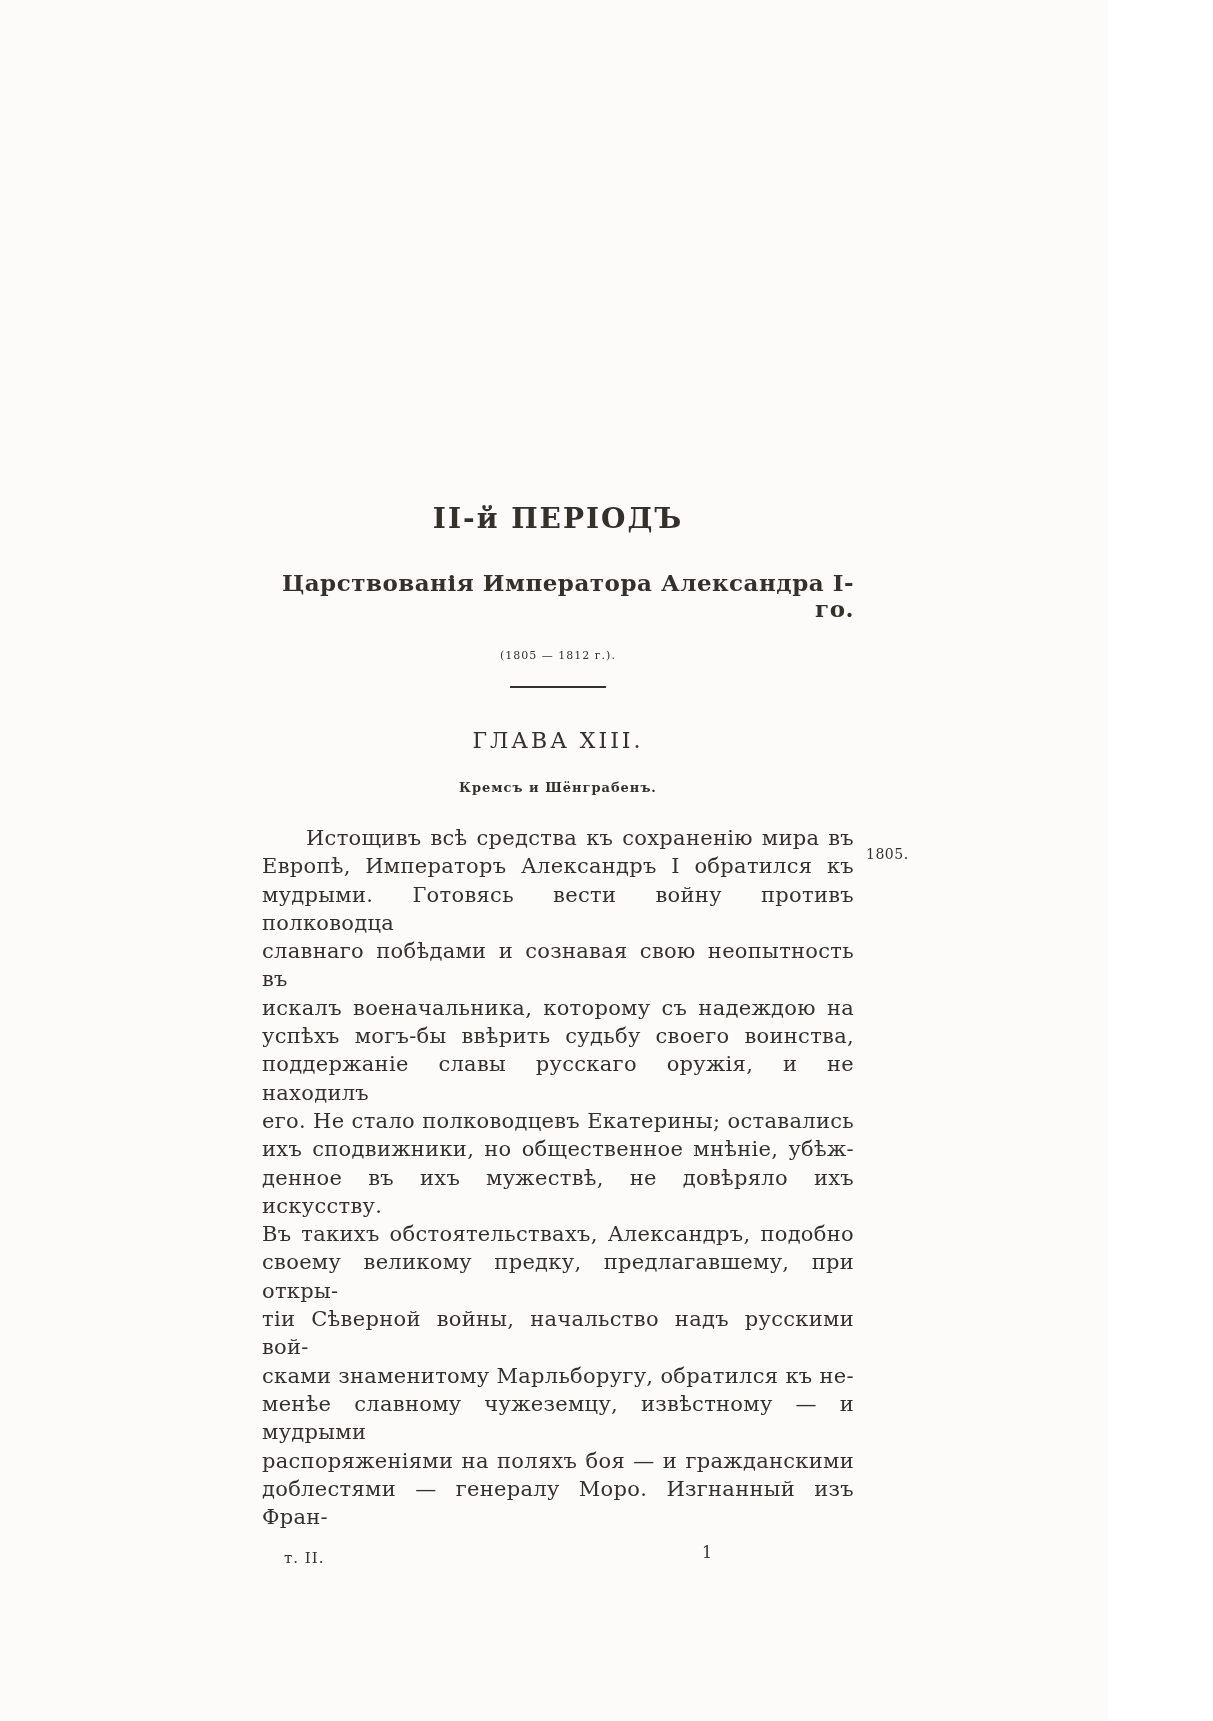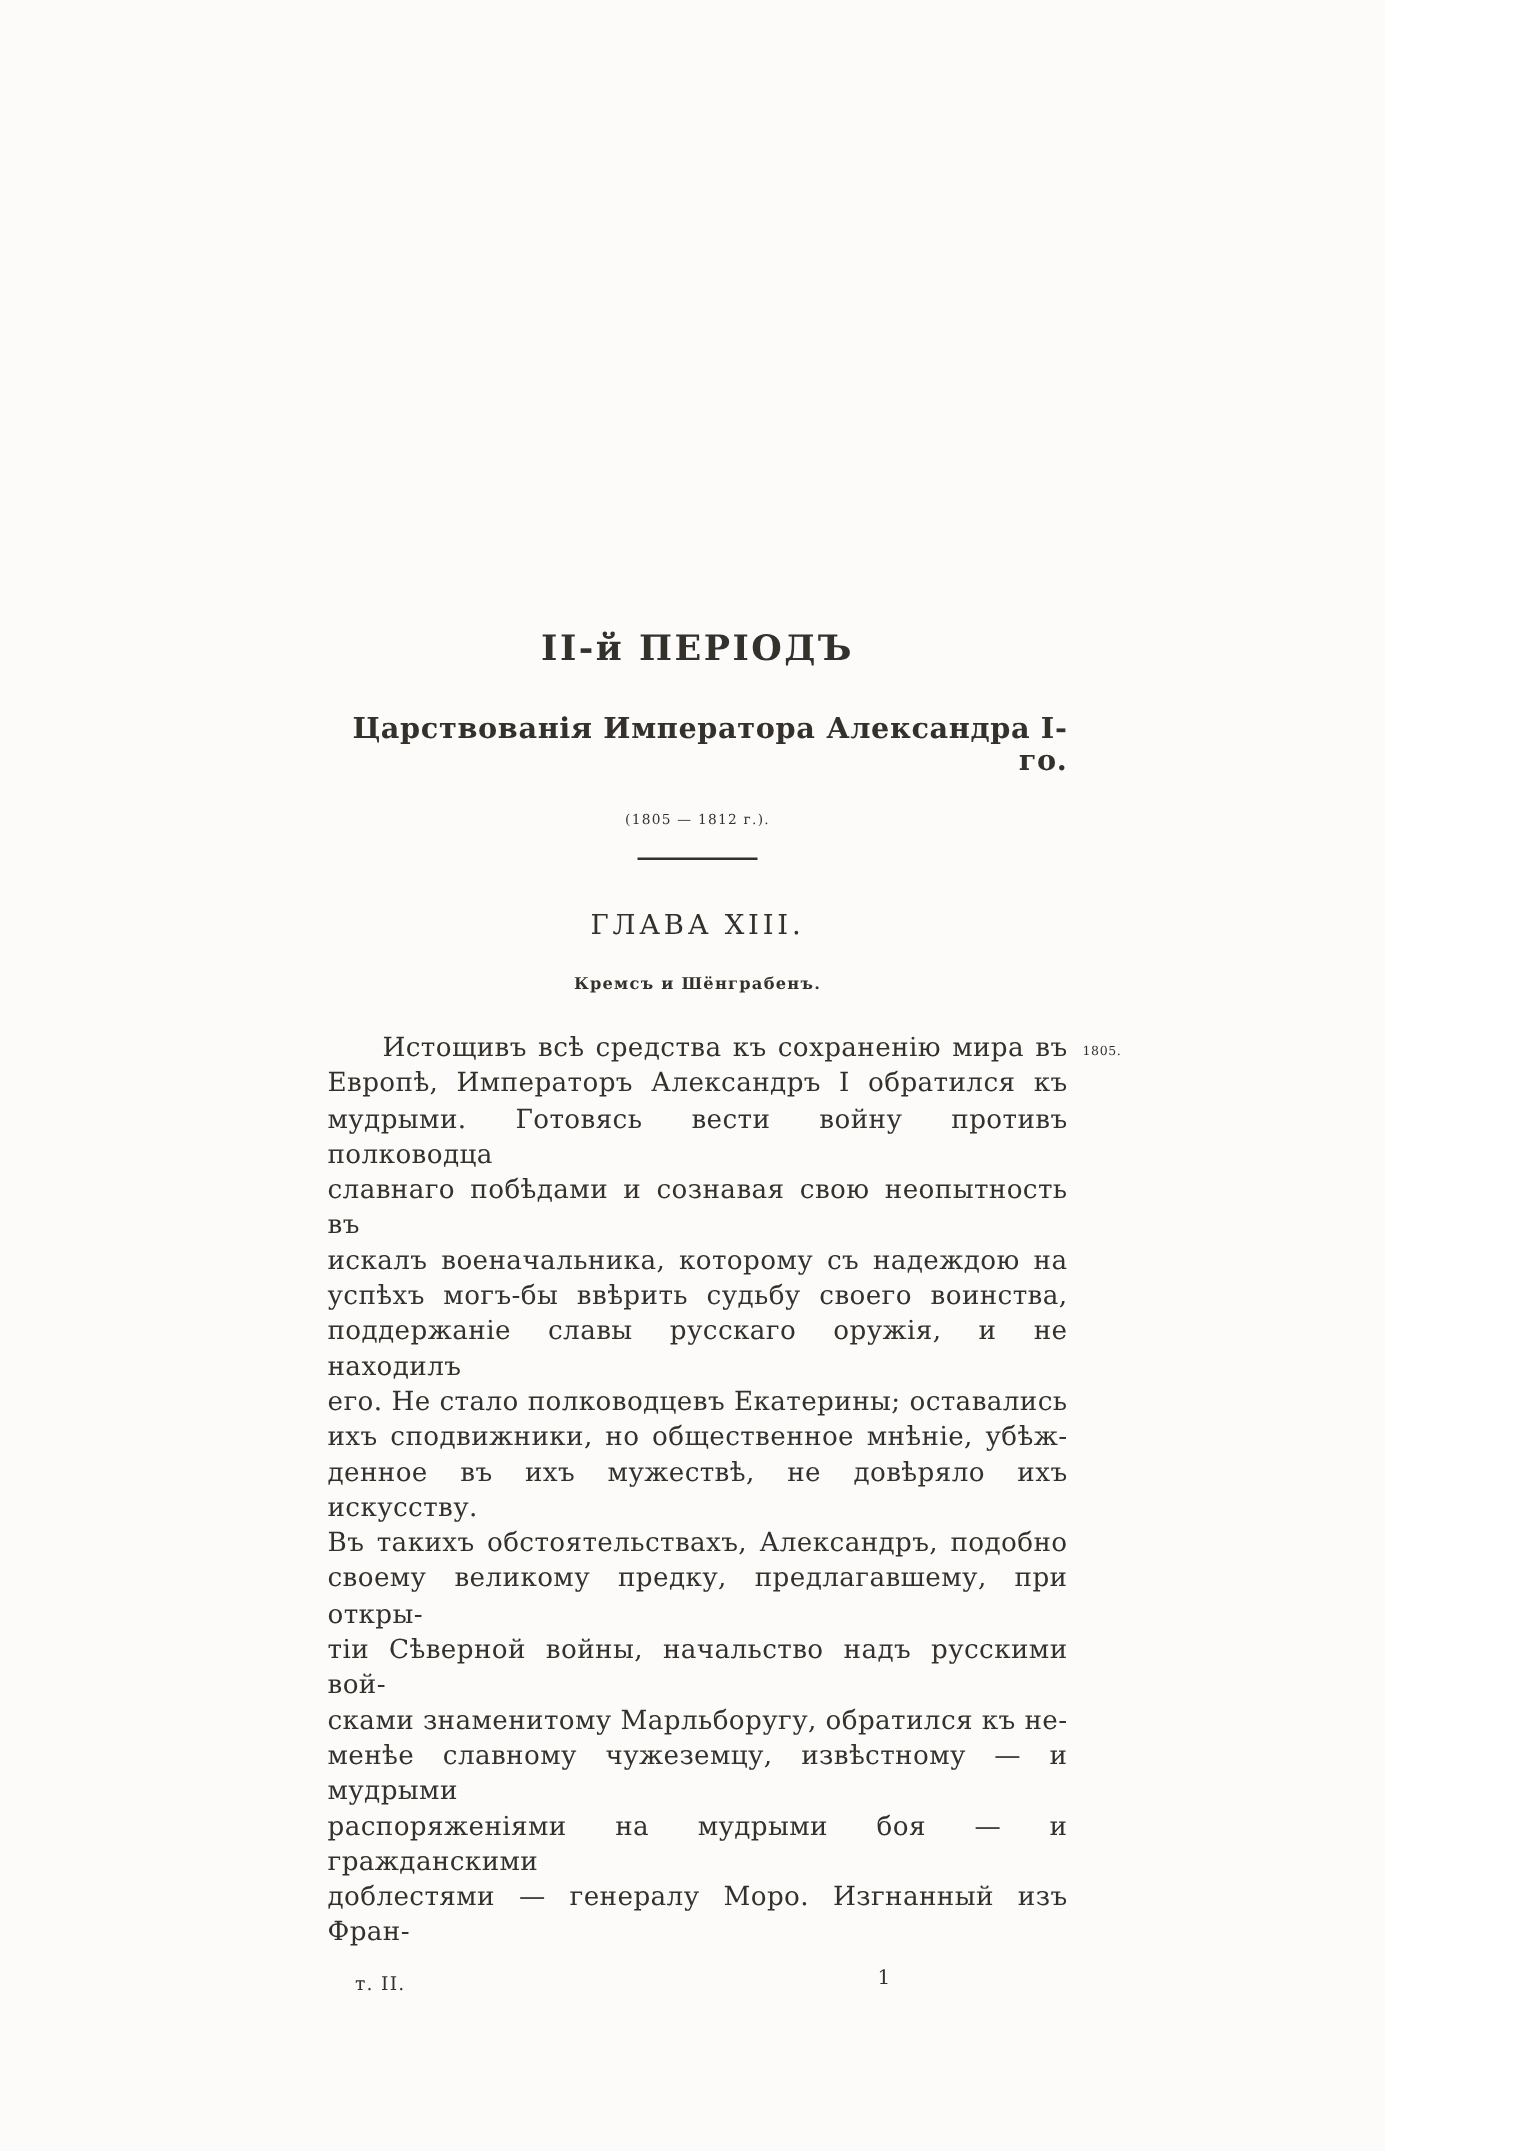"1805." .margin-note { font-size: 10px -> 14px; top: 4px -> 16px }
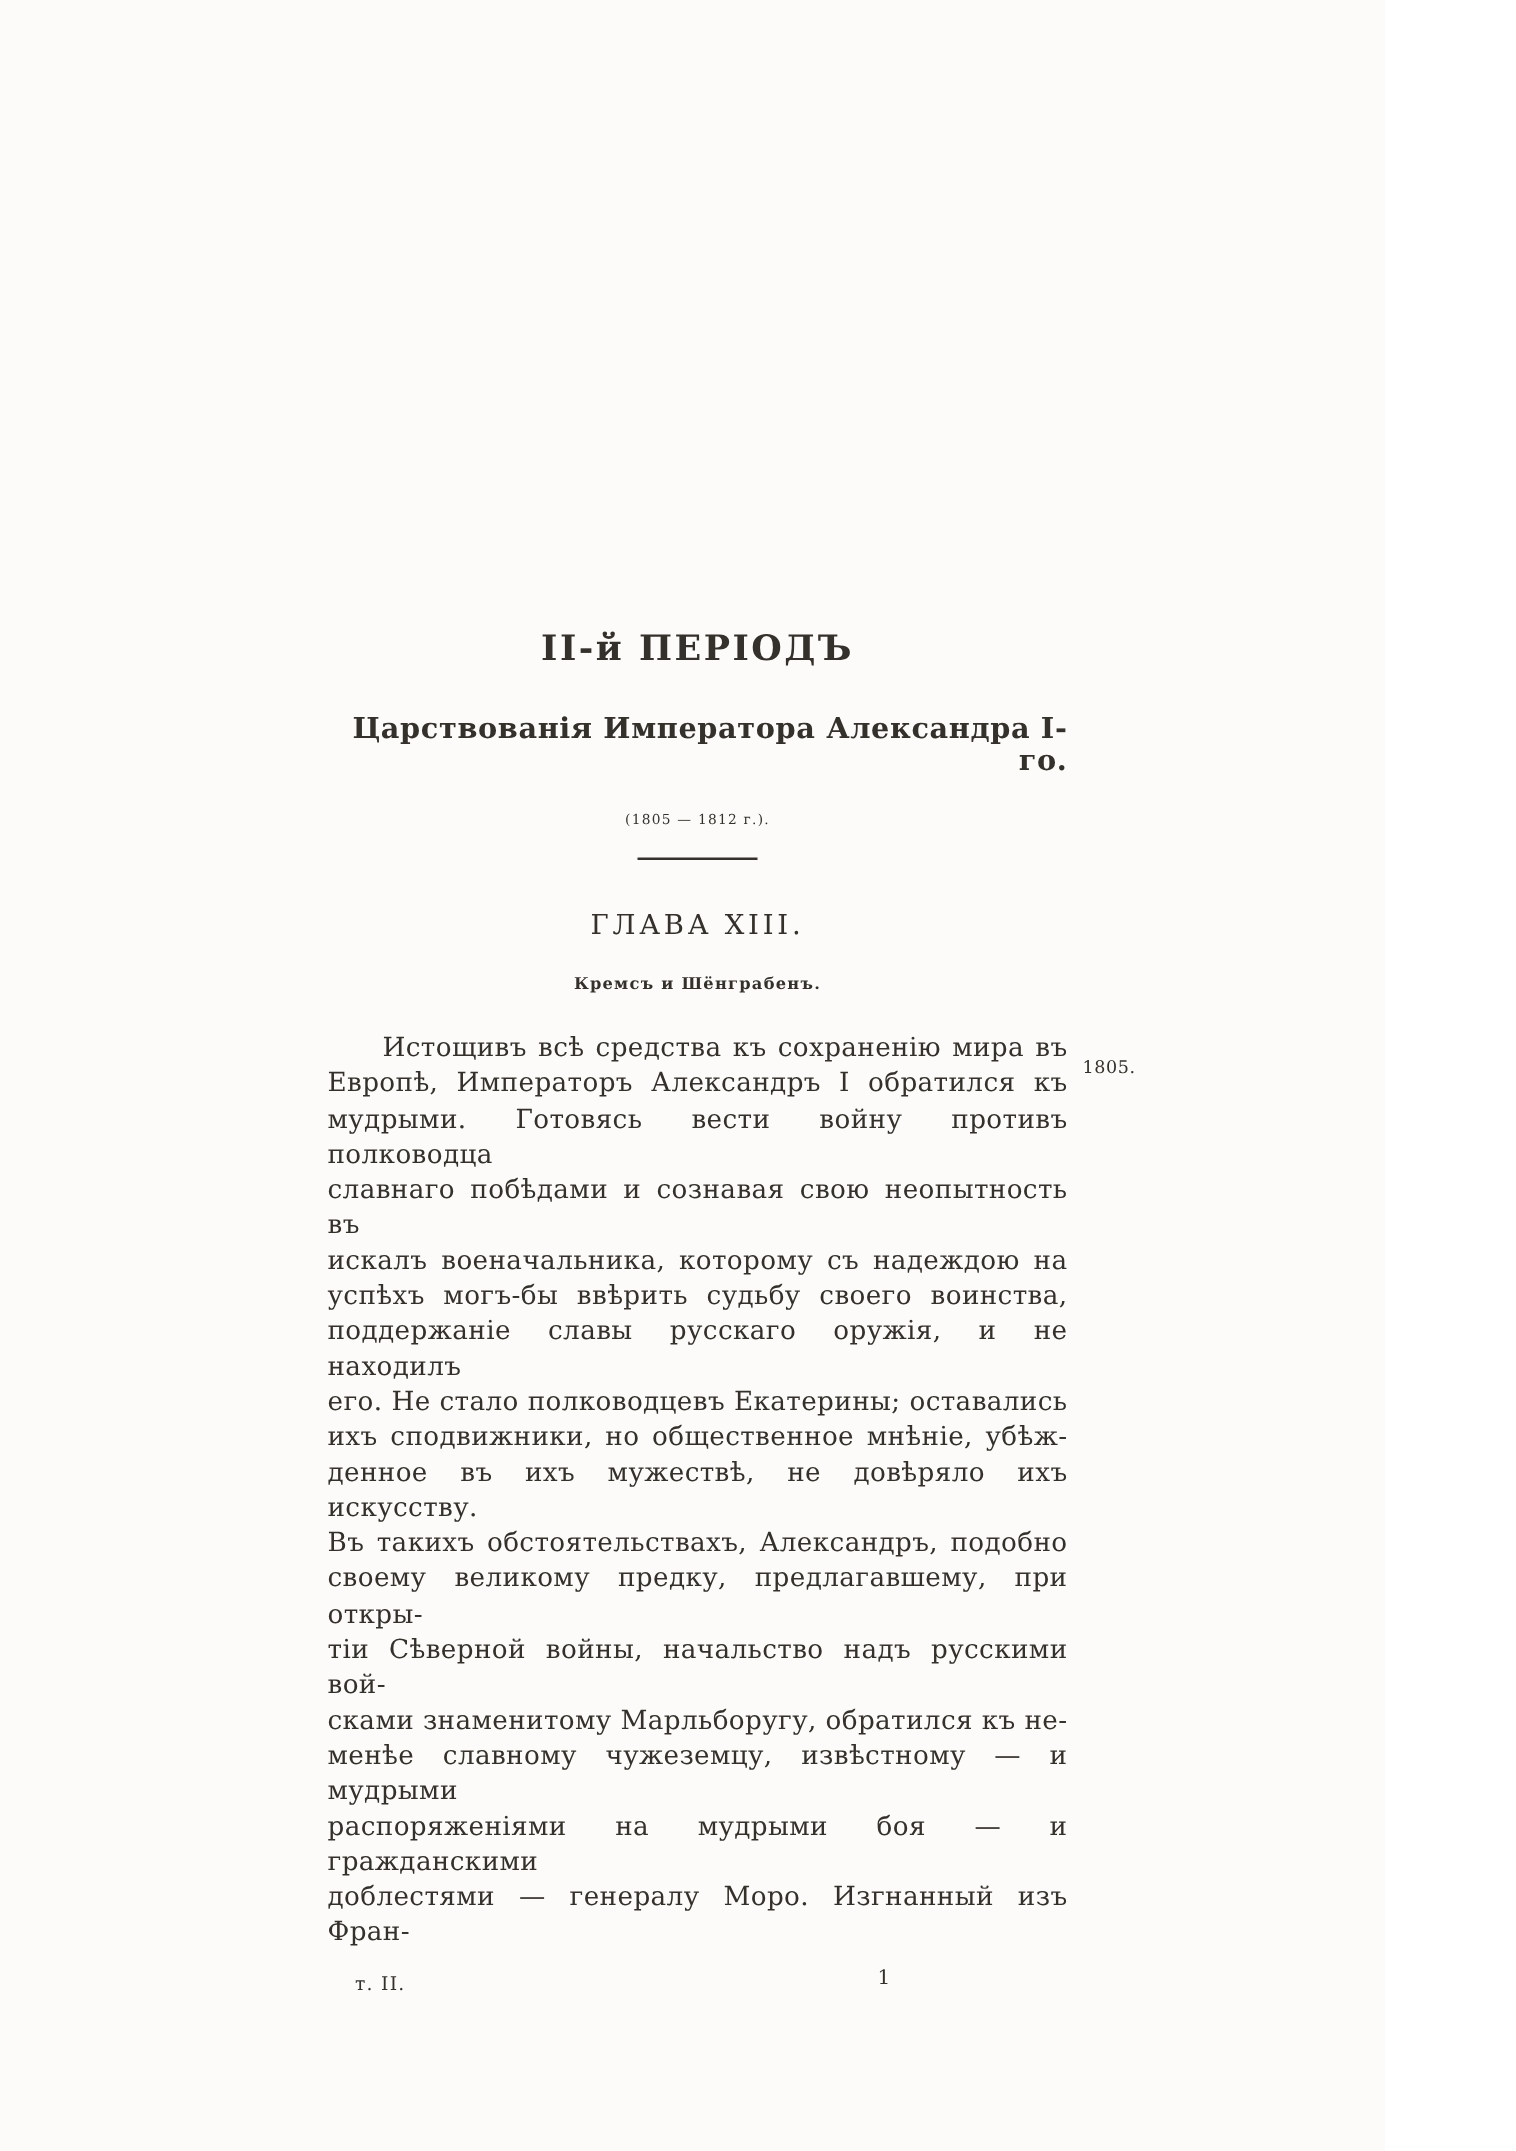"распоряженіями на мудрыми боя —" div.body-line { text: мудрыми -> поляхъ }
